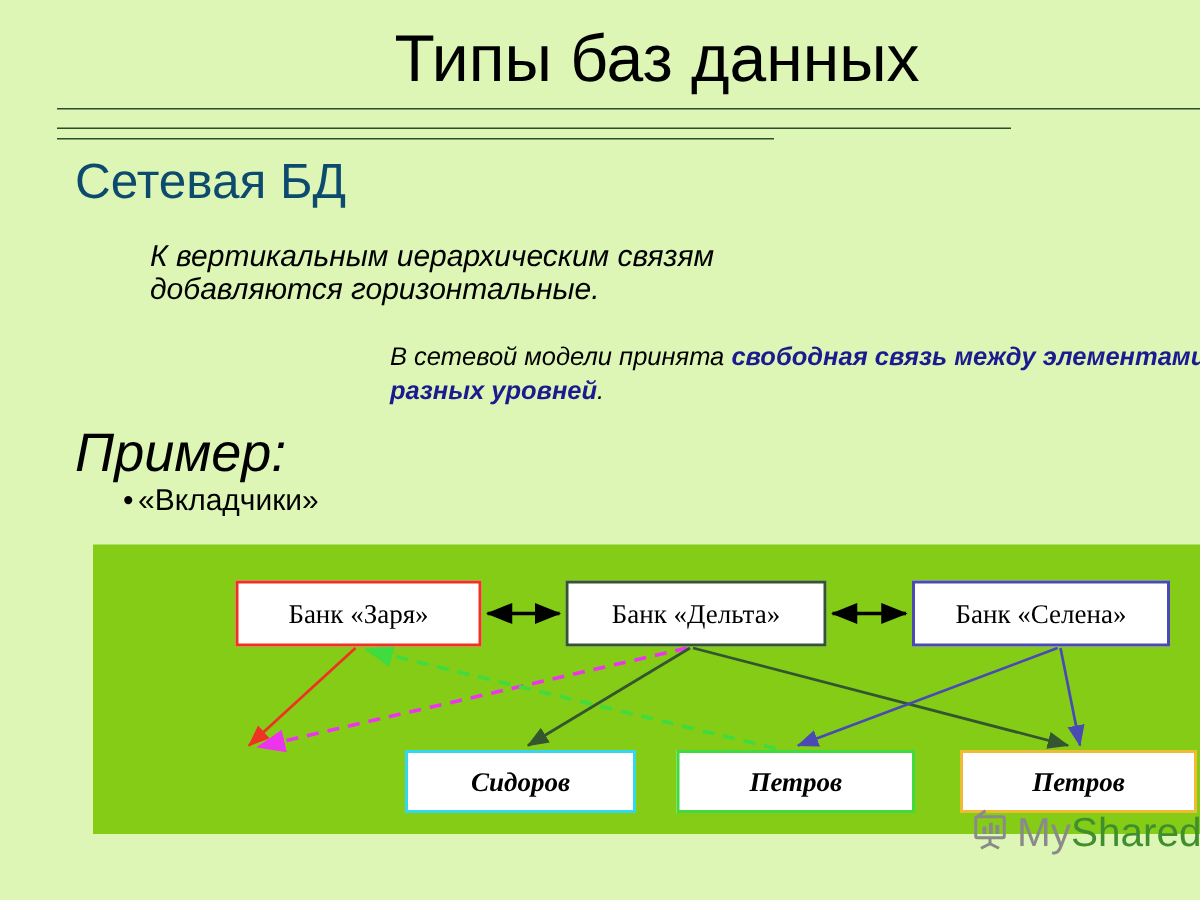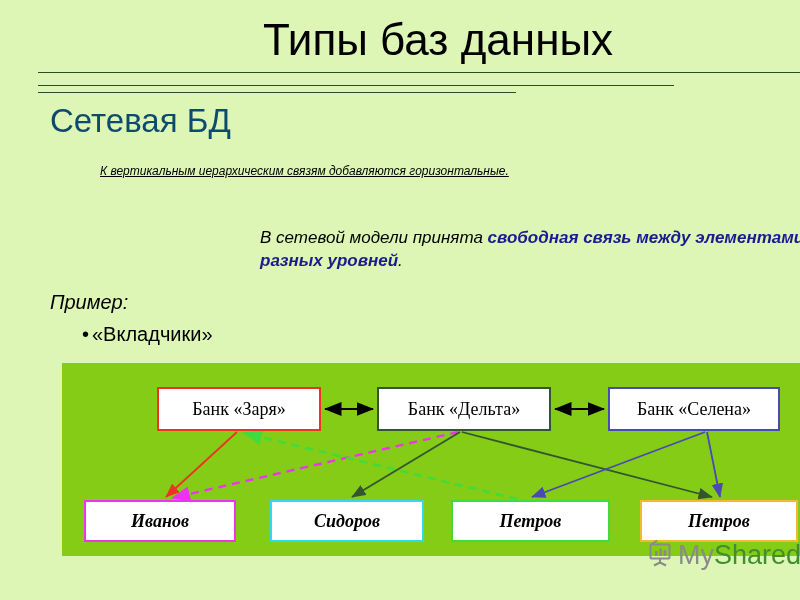"К вертикальным иерархическим связям" .para-1 { font-size: 12px -> 20px; text-decoration: underline -> none }
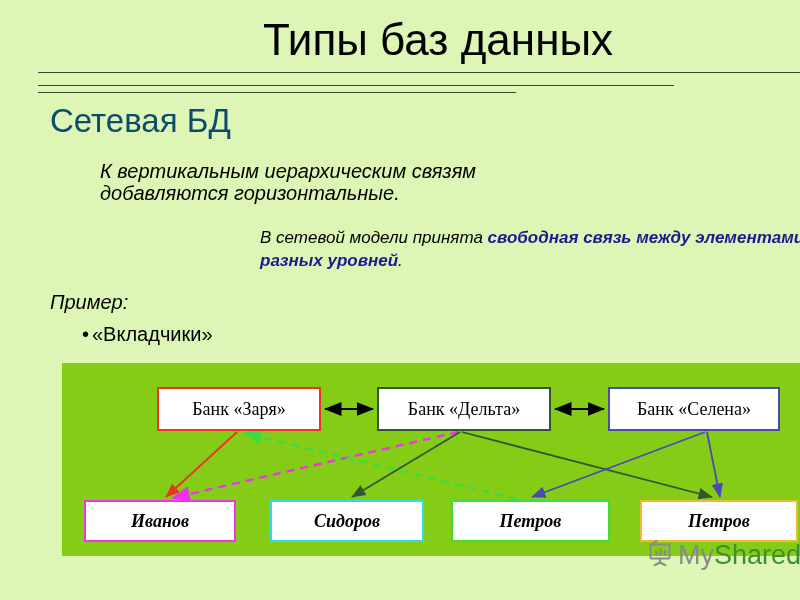"Пример:" .example-label { font-size: 20px -> 36px }
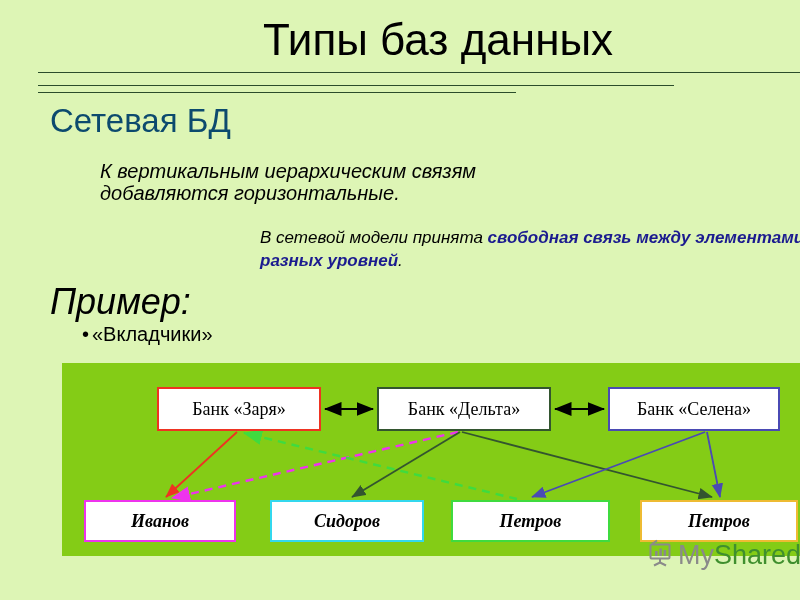"Иванов" div.node { html: <div> <span>Иванов</span> </div> -> none }
